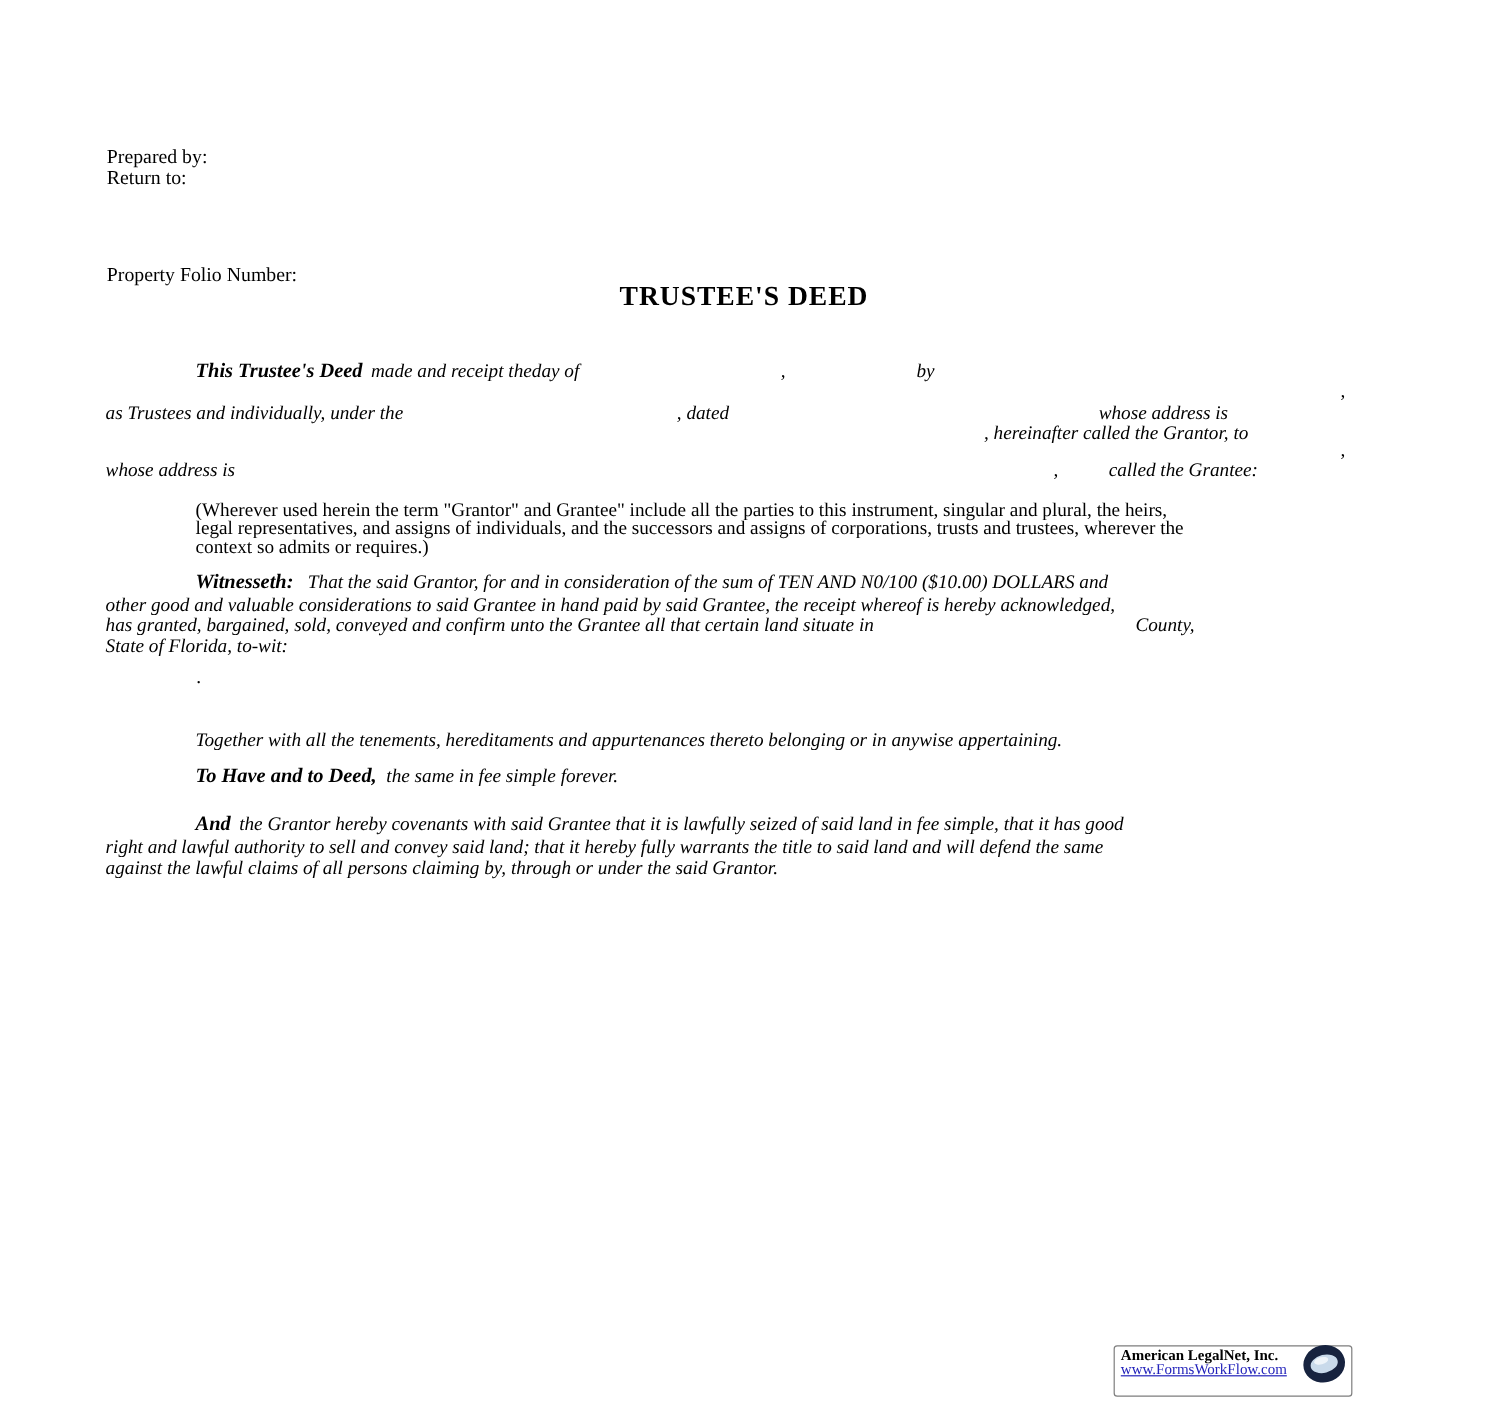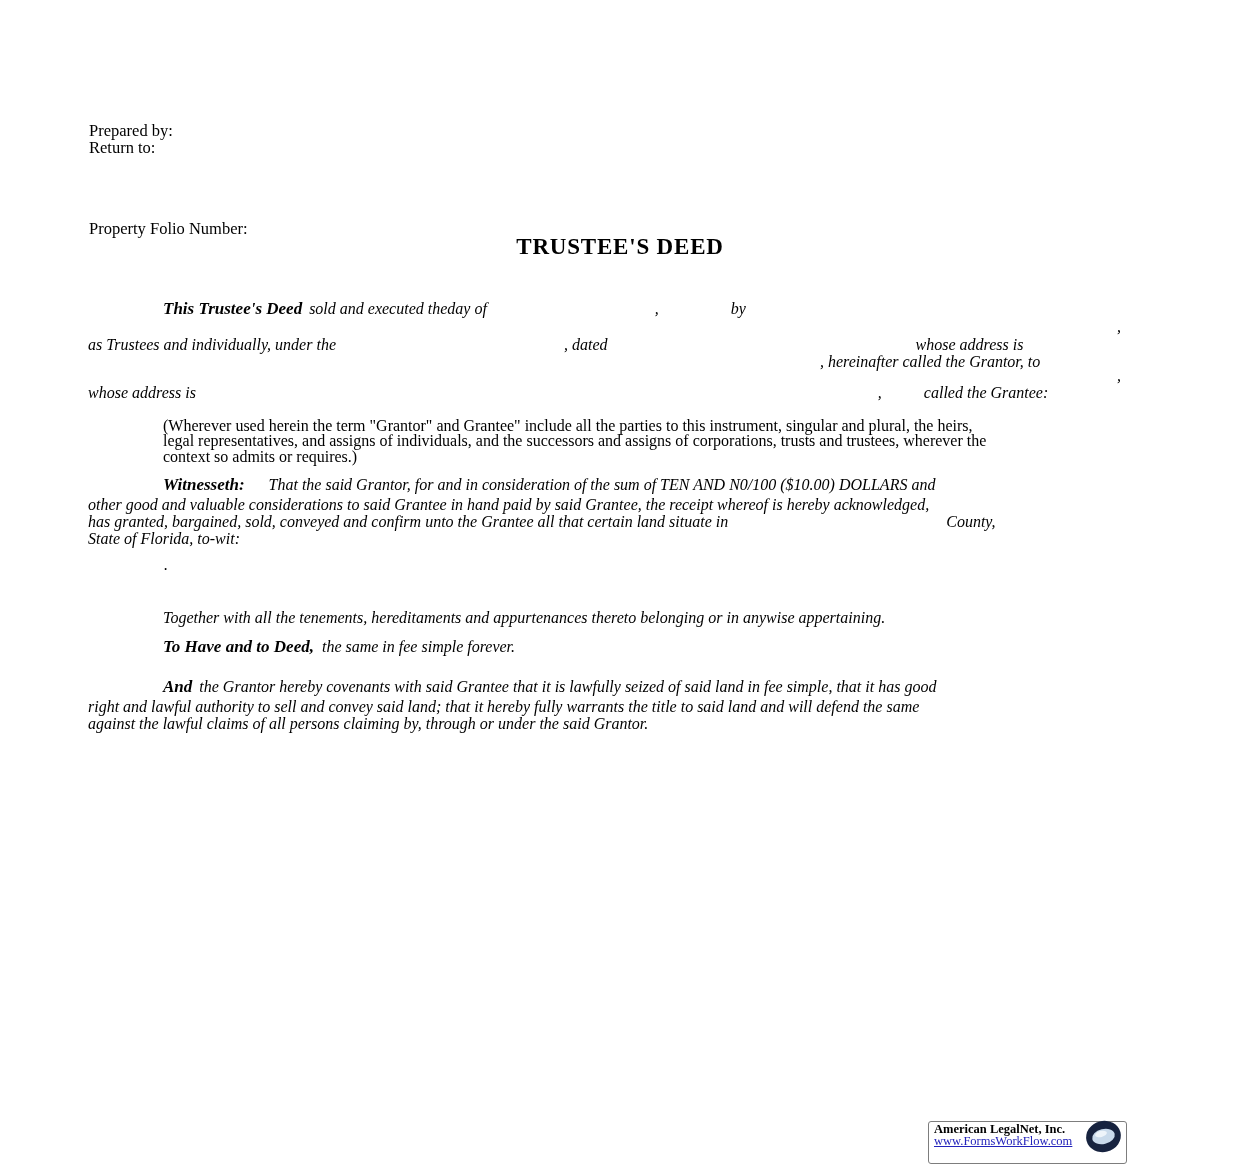"sold and executed the" span { text: sold and executed -> made and receipt }
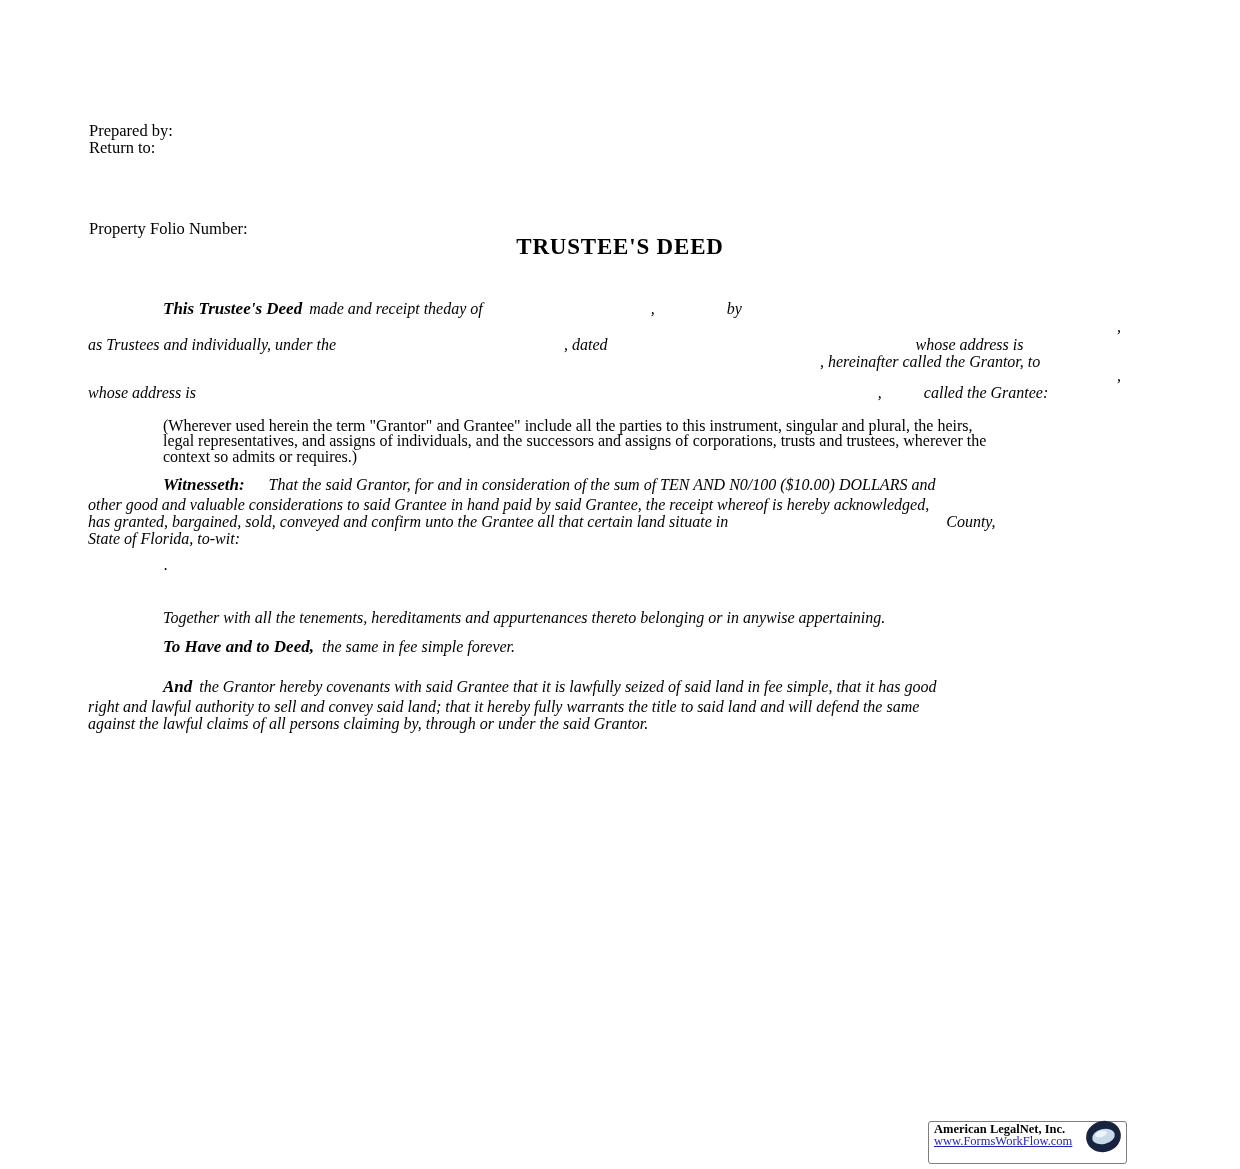"by" span { margin-left: 72px -> 109px }
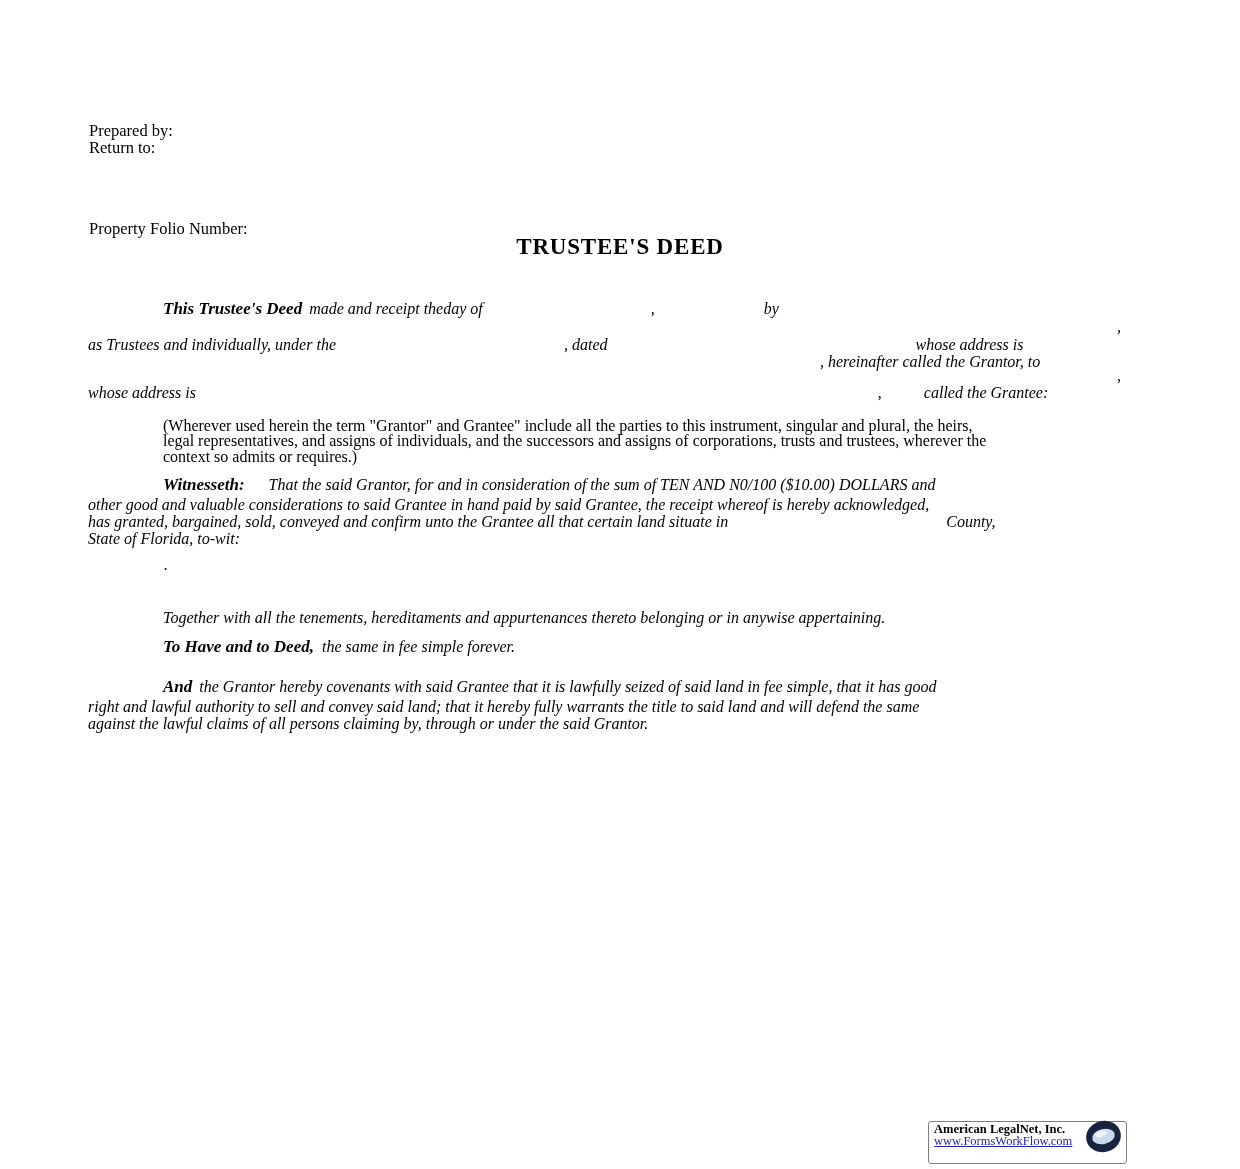"That the said Grantor, for" span { margin-left: 24px -> 12px }
